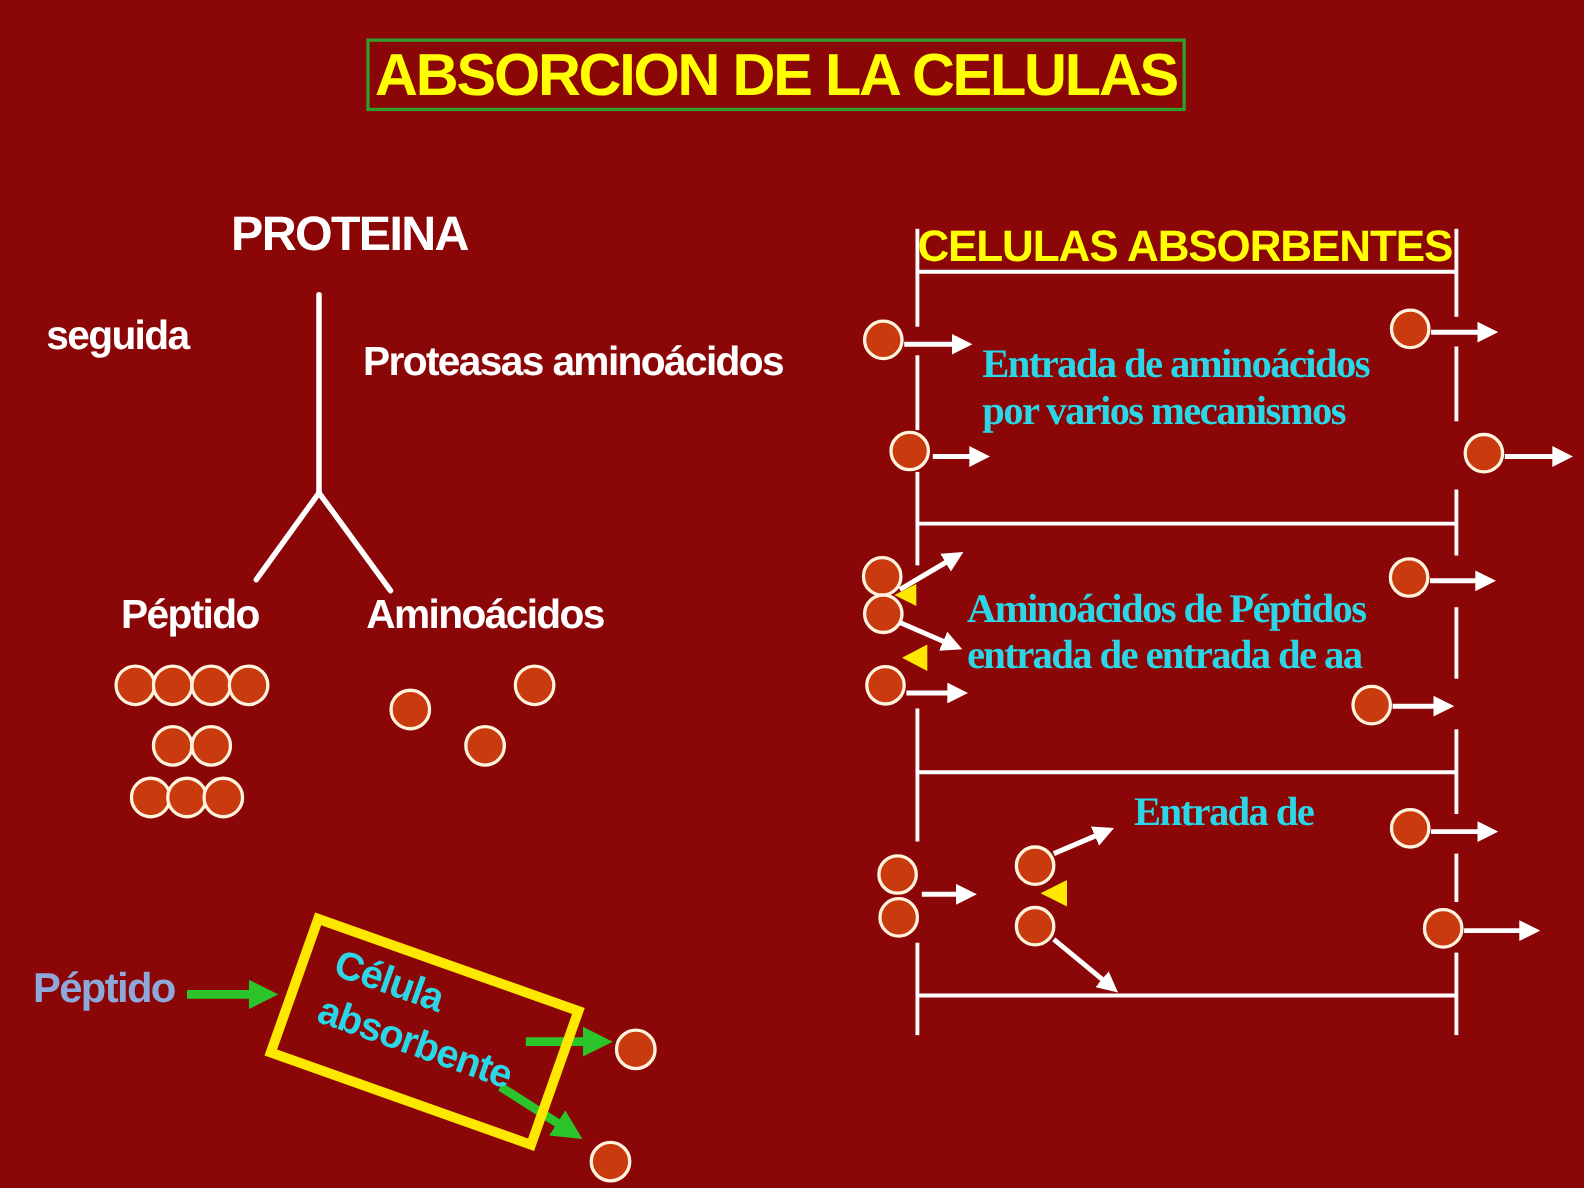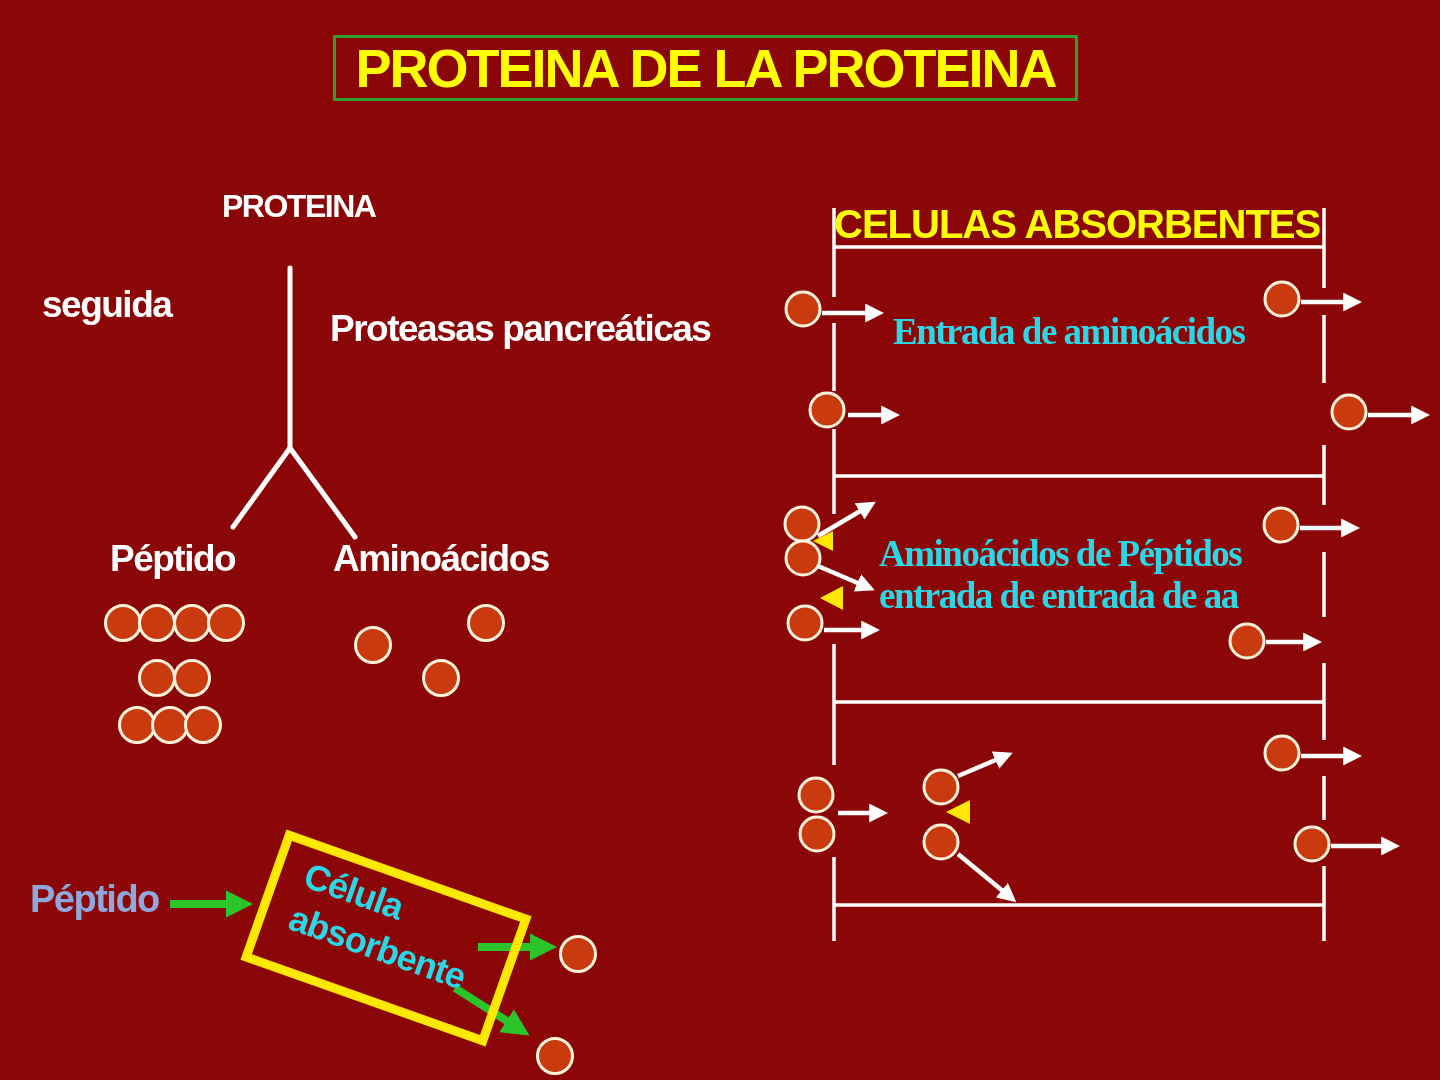"PROTEINA DE LA PROTEINA" div.main-title { text: PROTEINA DE LA PROTEINA -> ABSORCION DE LA CELULAS }
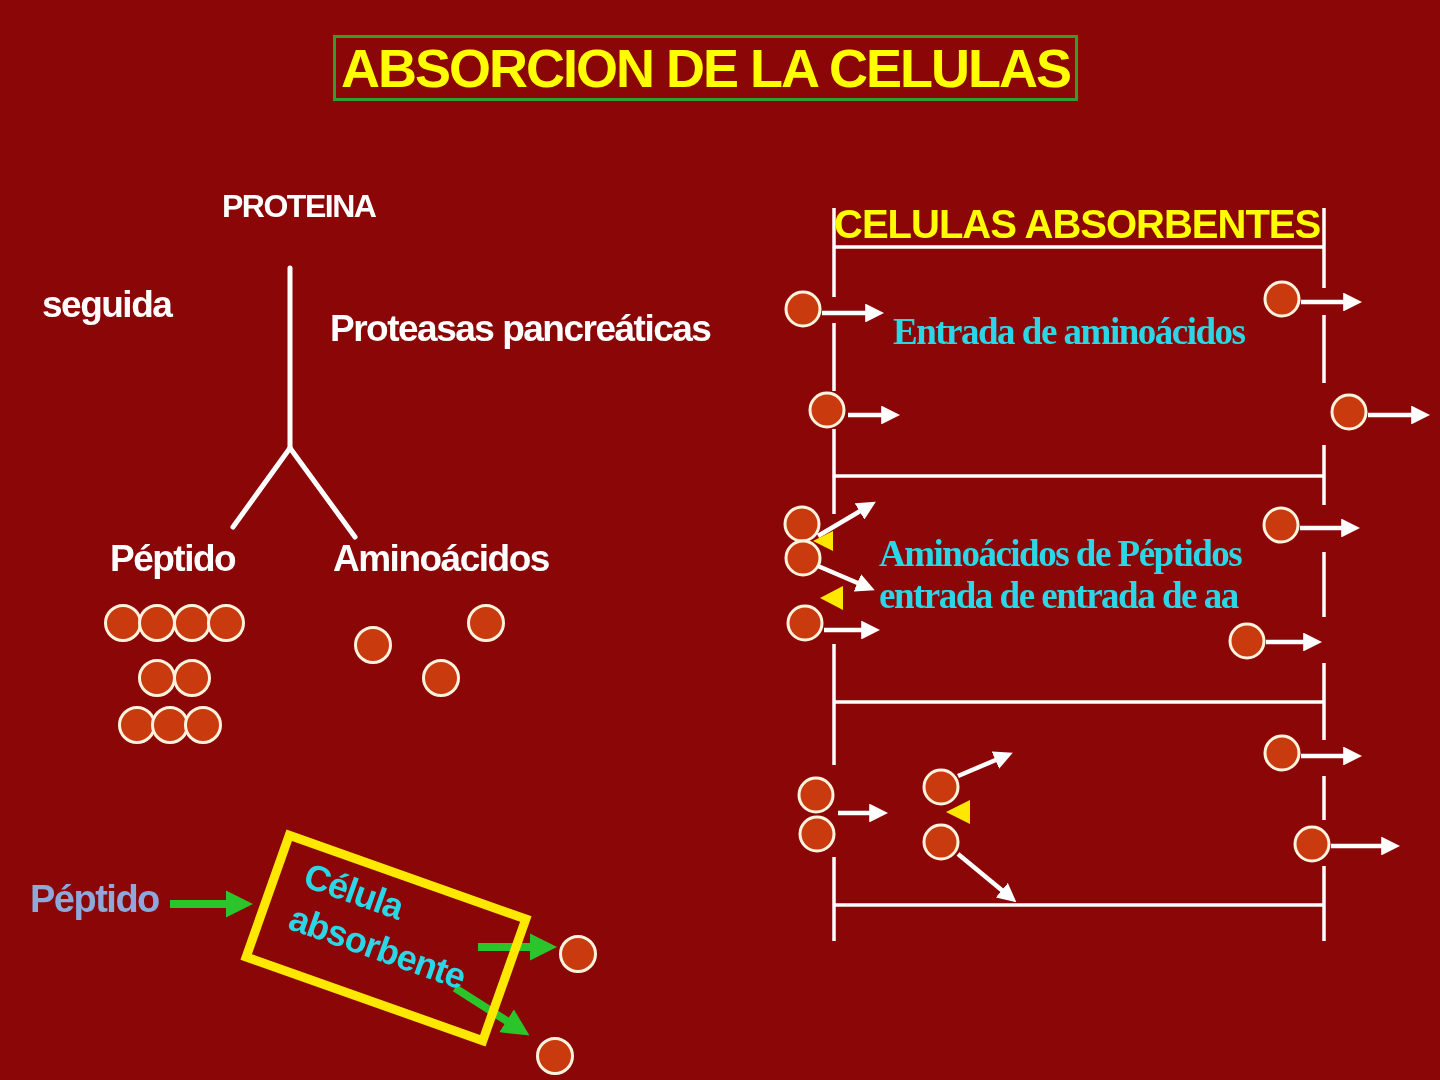"PROTEINA" div.lbl { font-size: 32px -> 44px; left: 222px -> 210px }
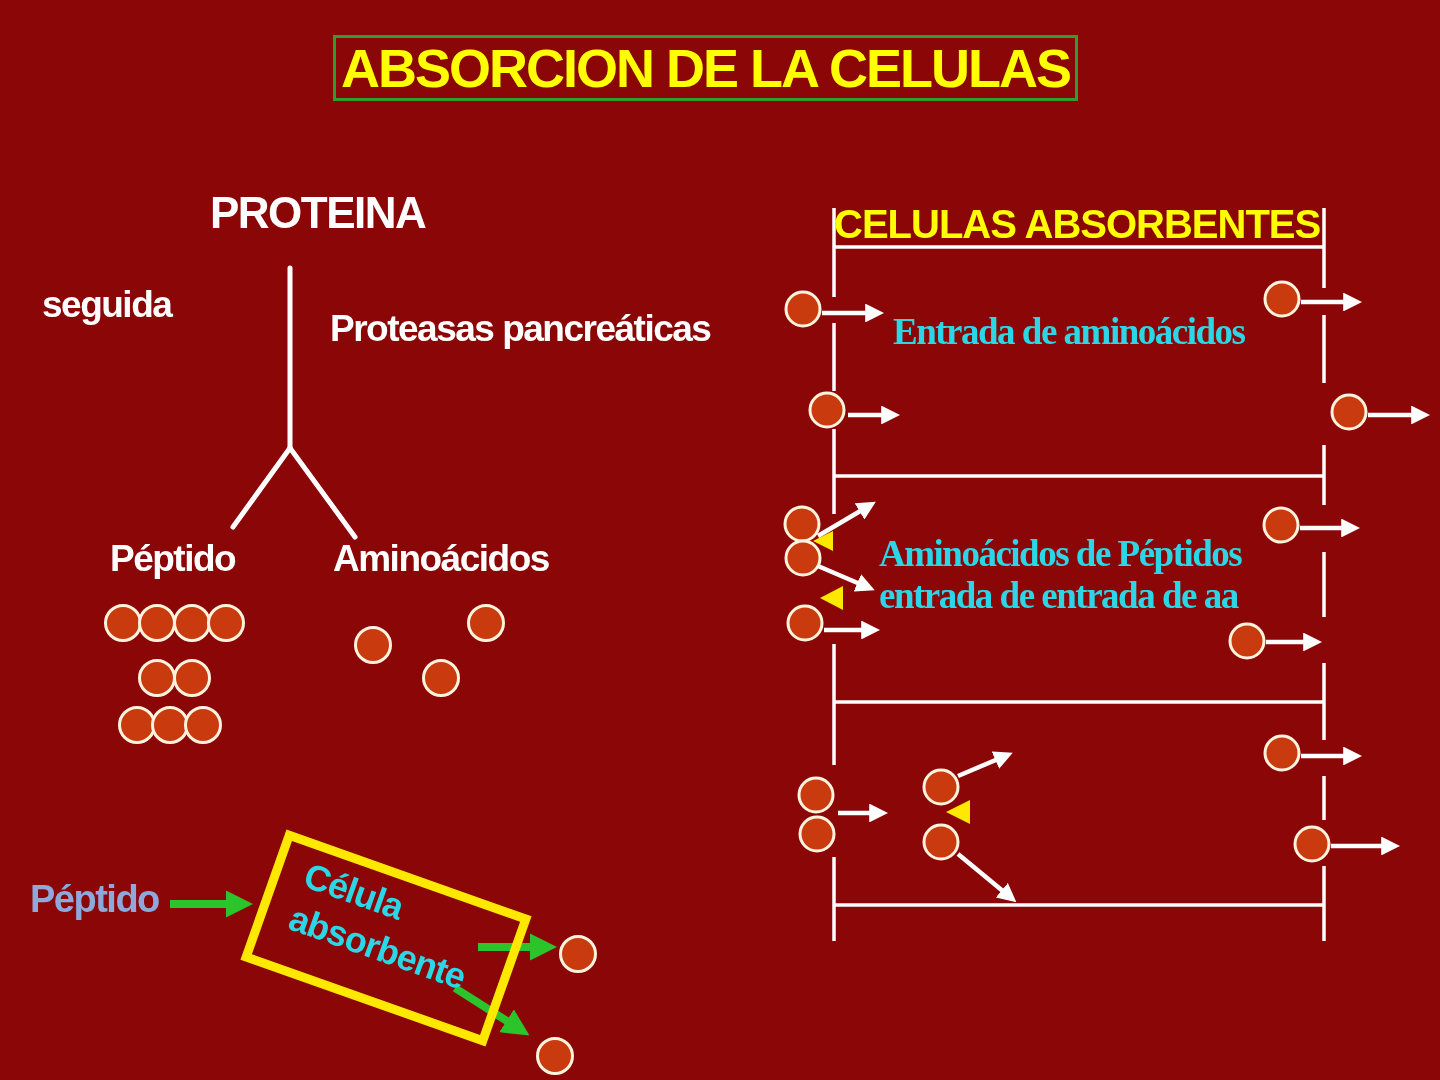"Proteasas pancreáticas" div.lbl { text: pancreáticas -> aminoácidos }
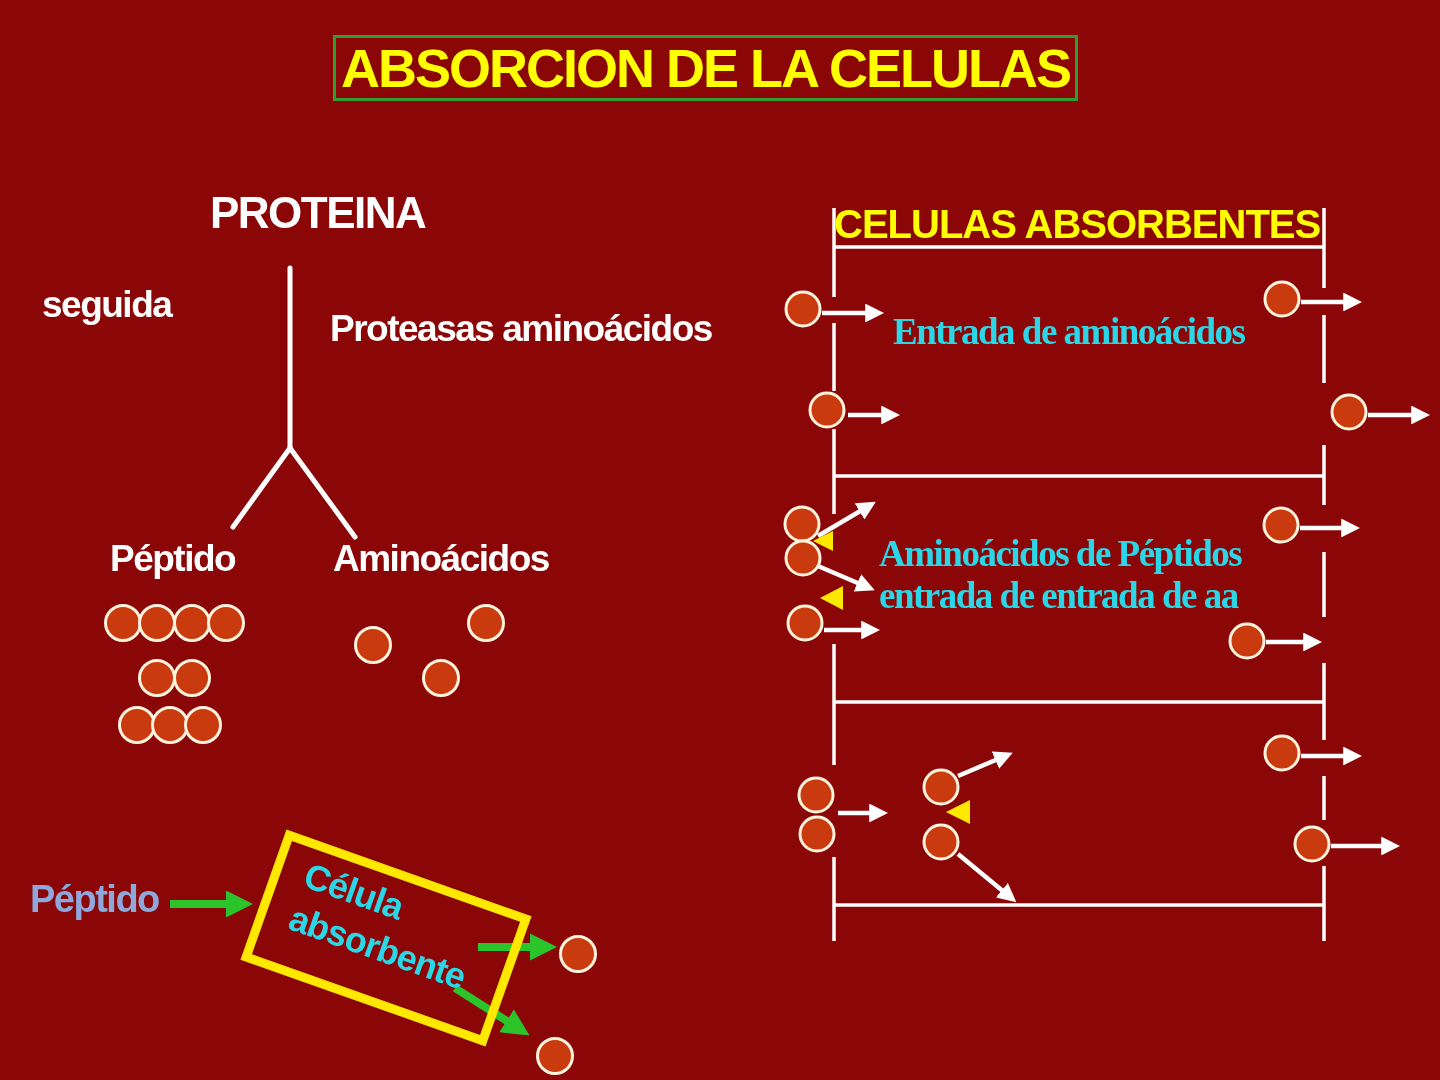"por varios mecanismos" div { html: none -> <div>por varios mecanismos</div> }
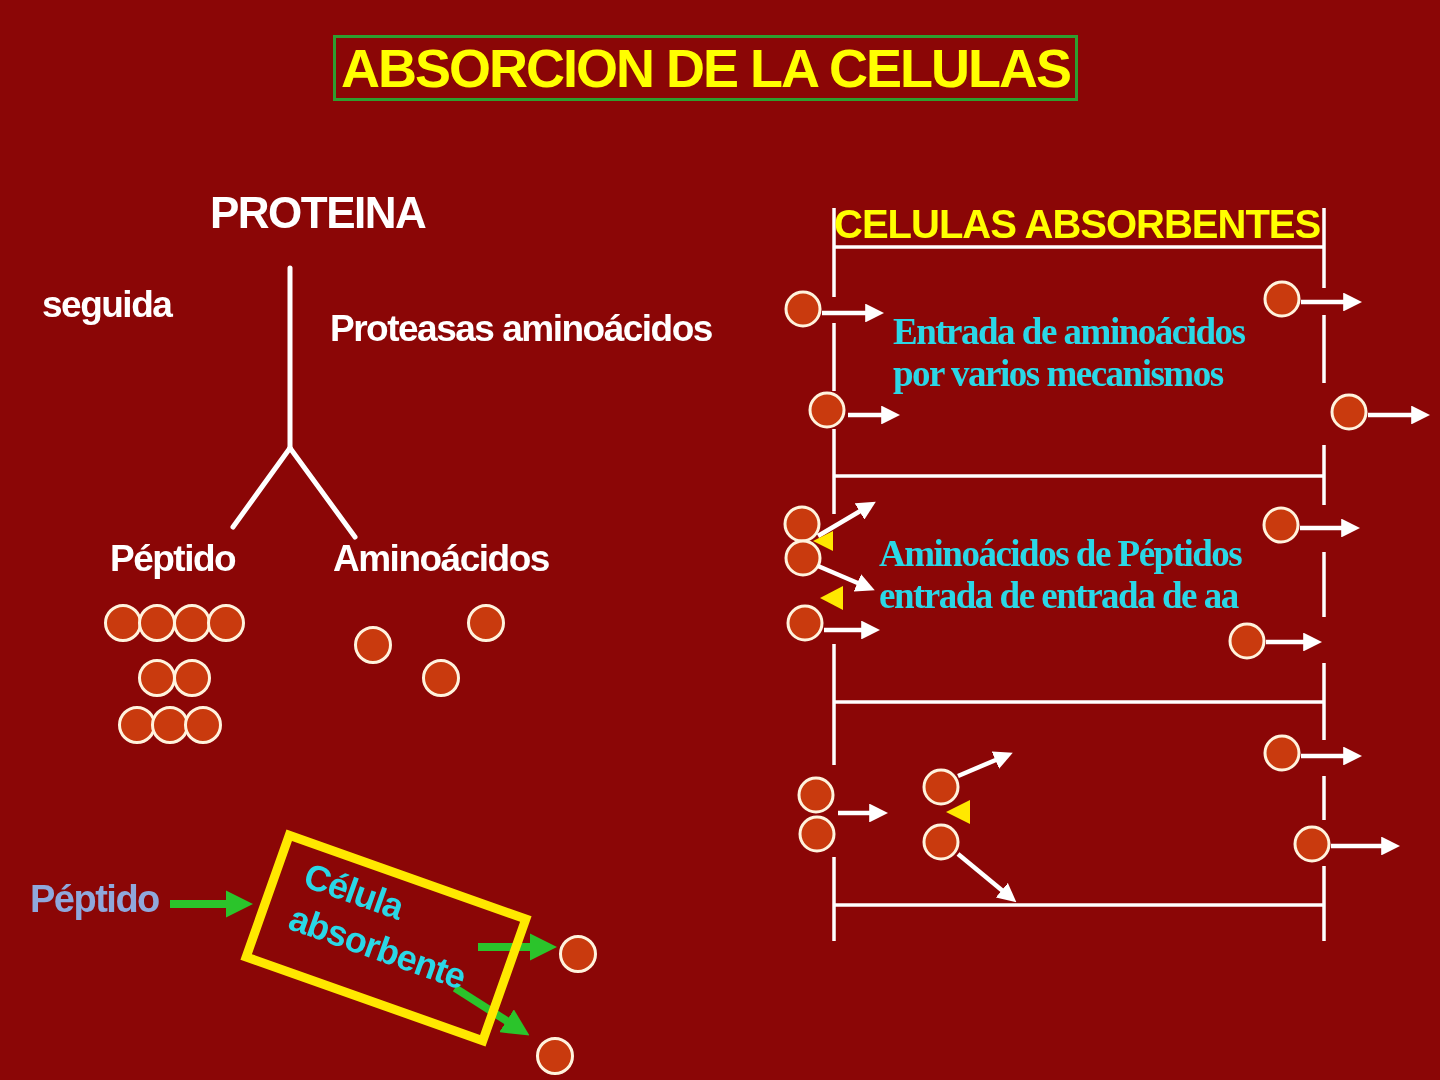"Entrada de" div { html: none -> <div>Entrada de</div> }
